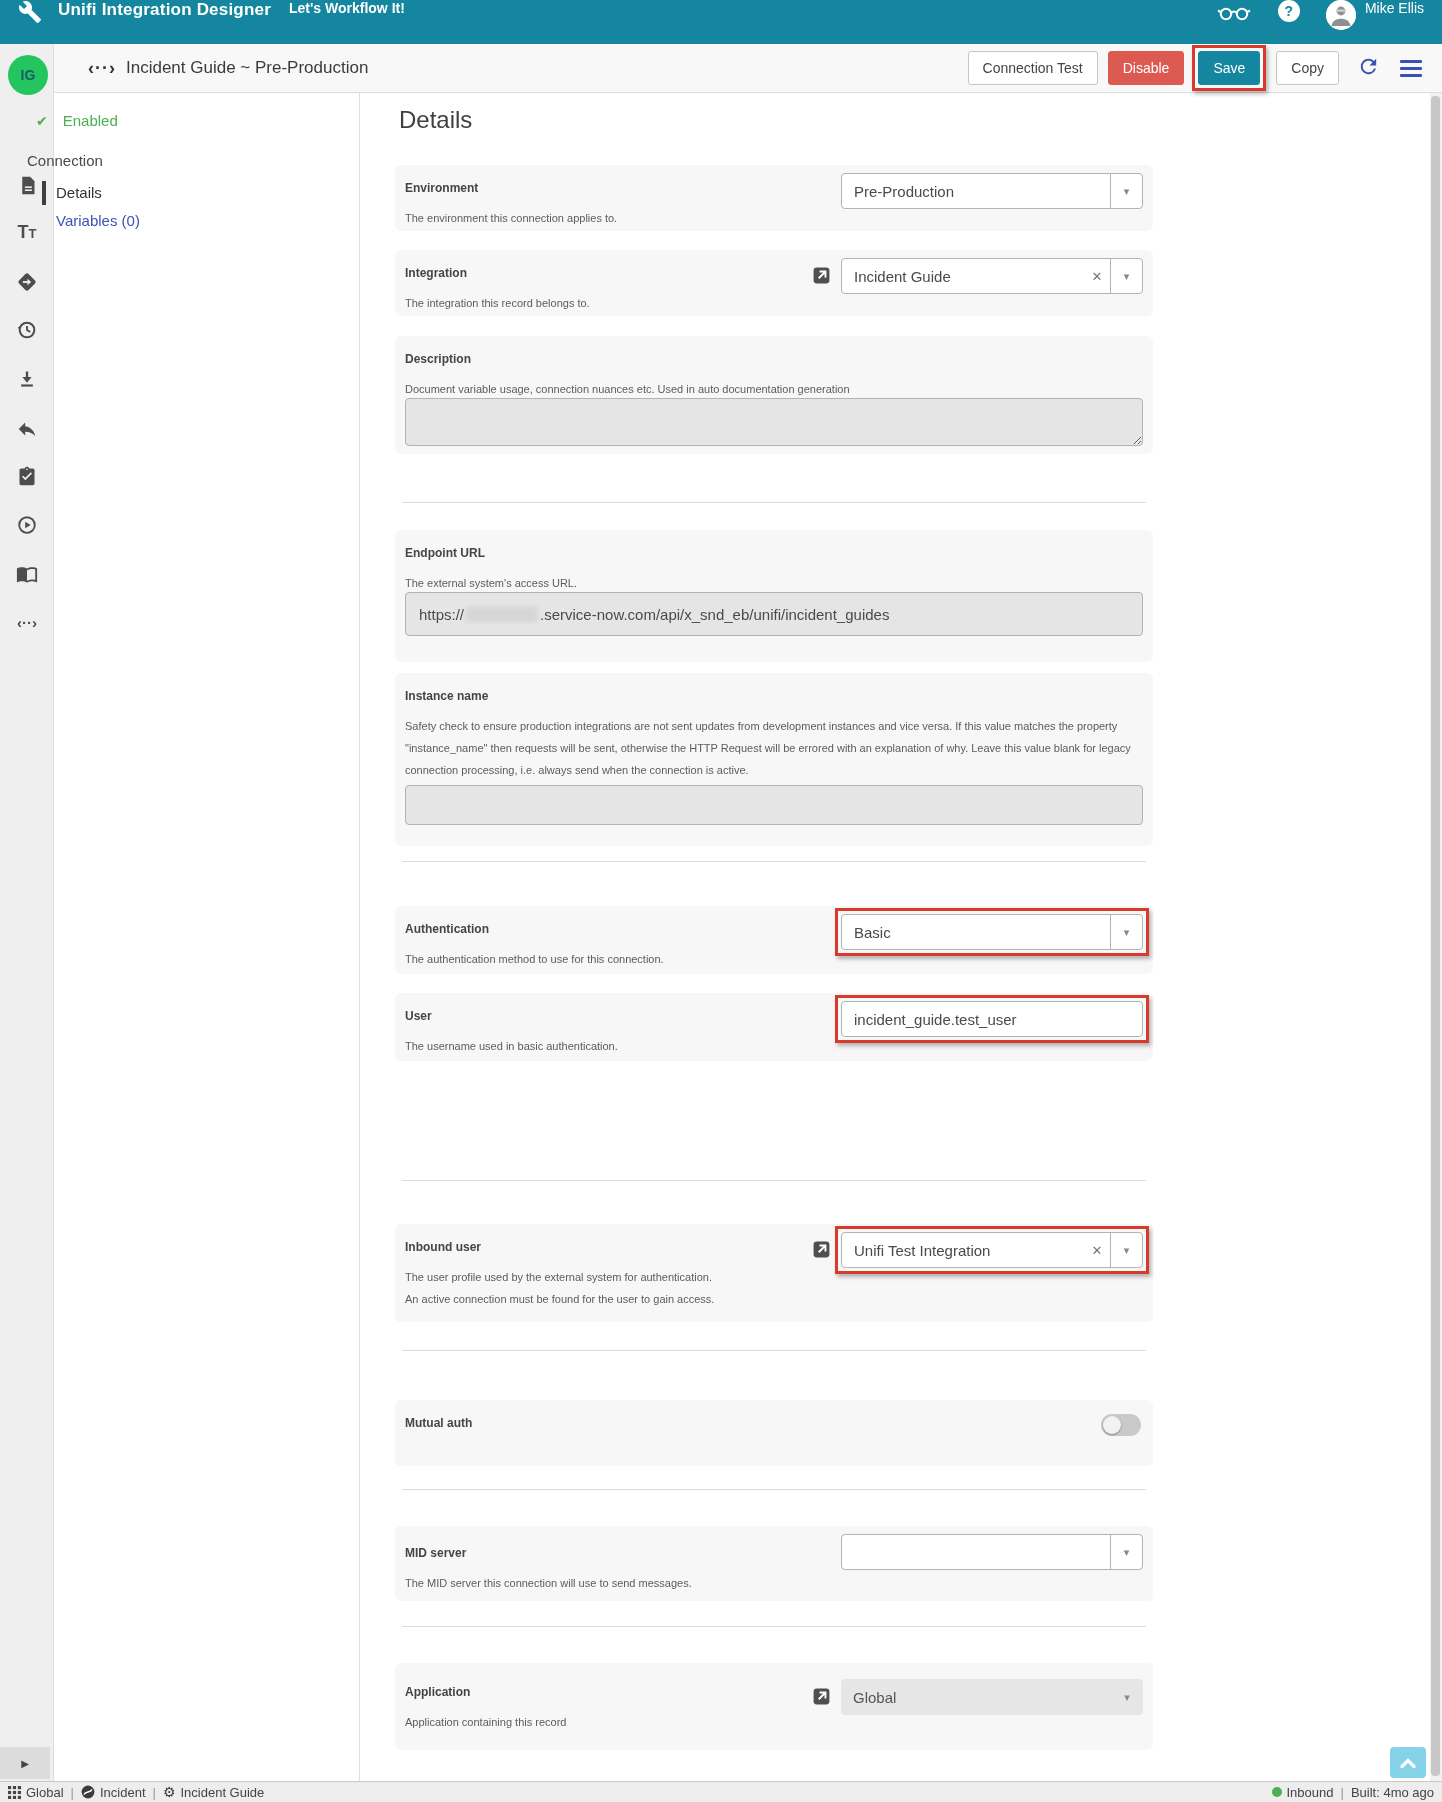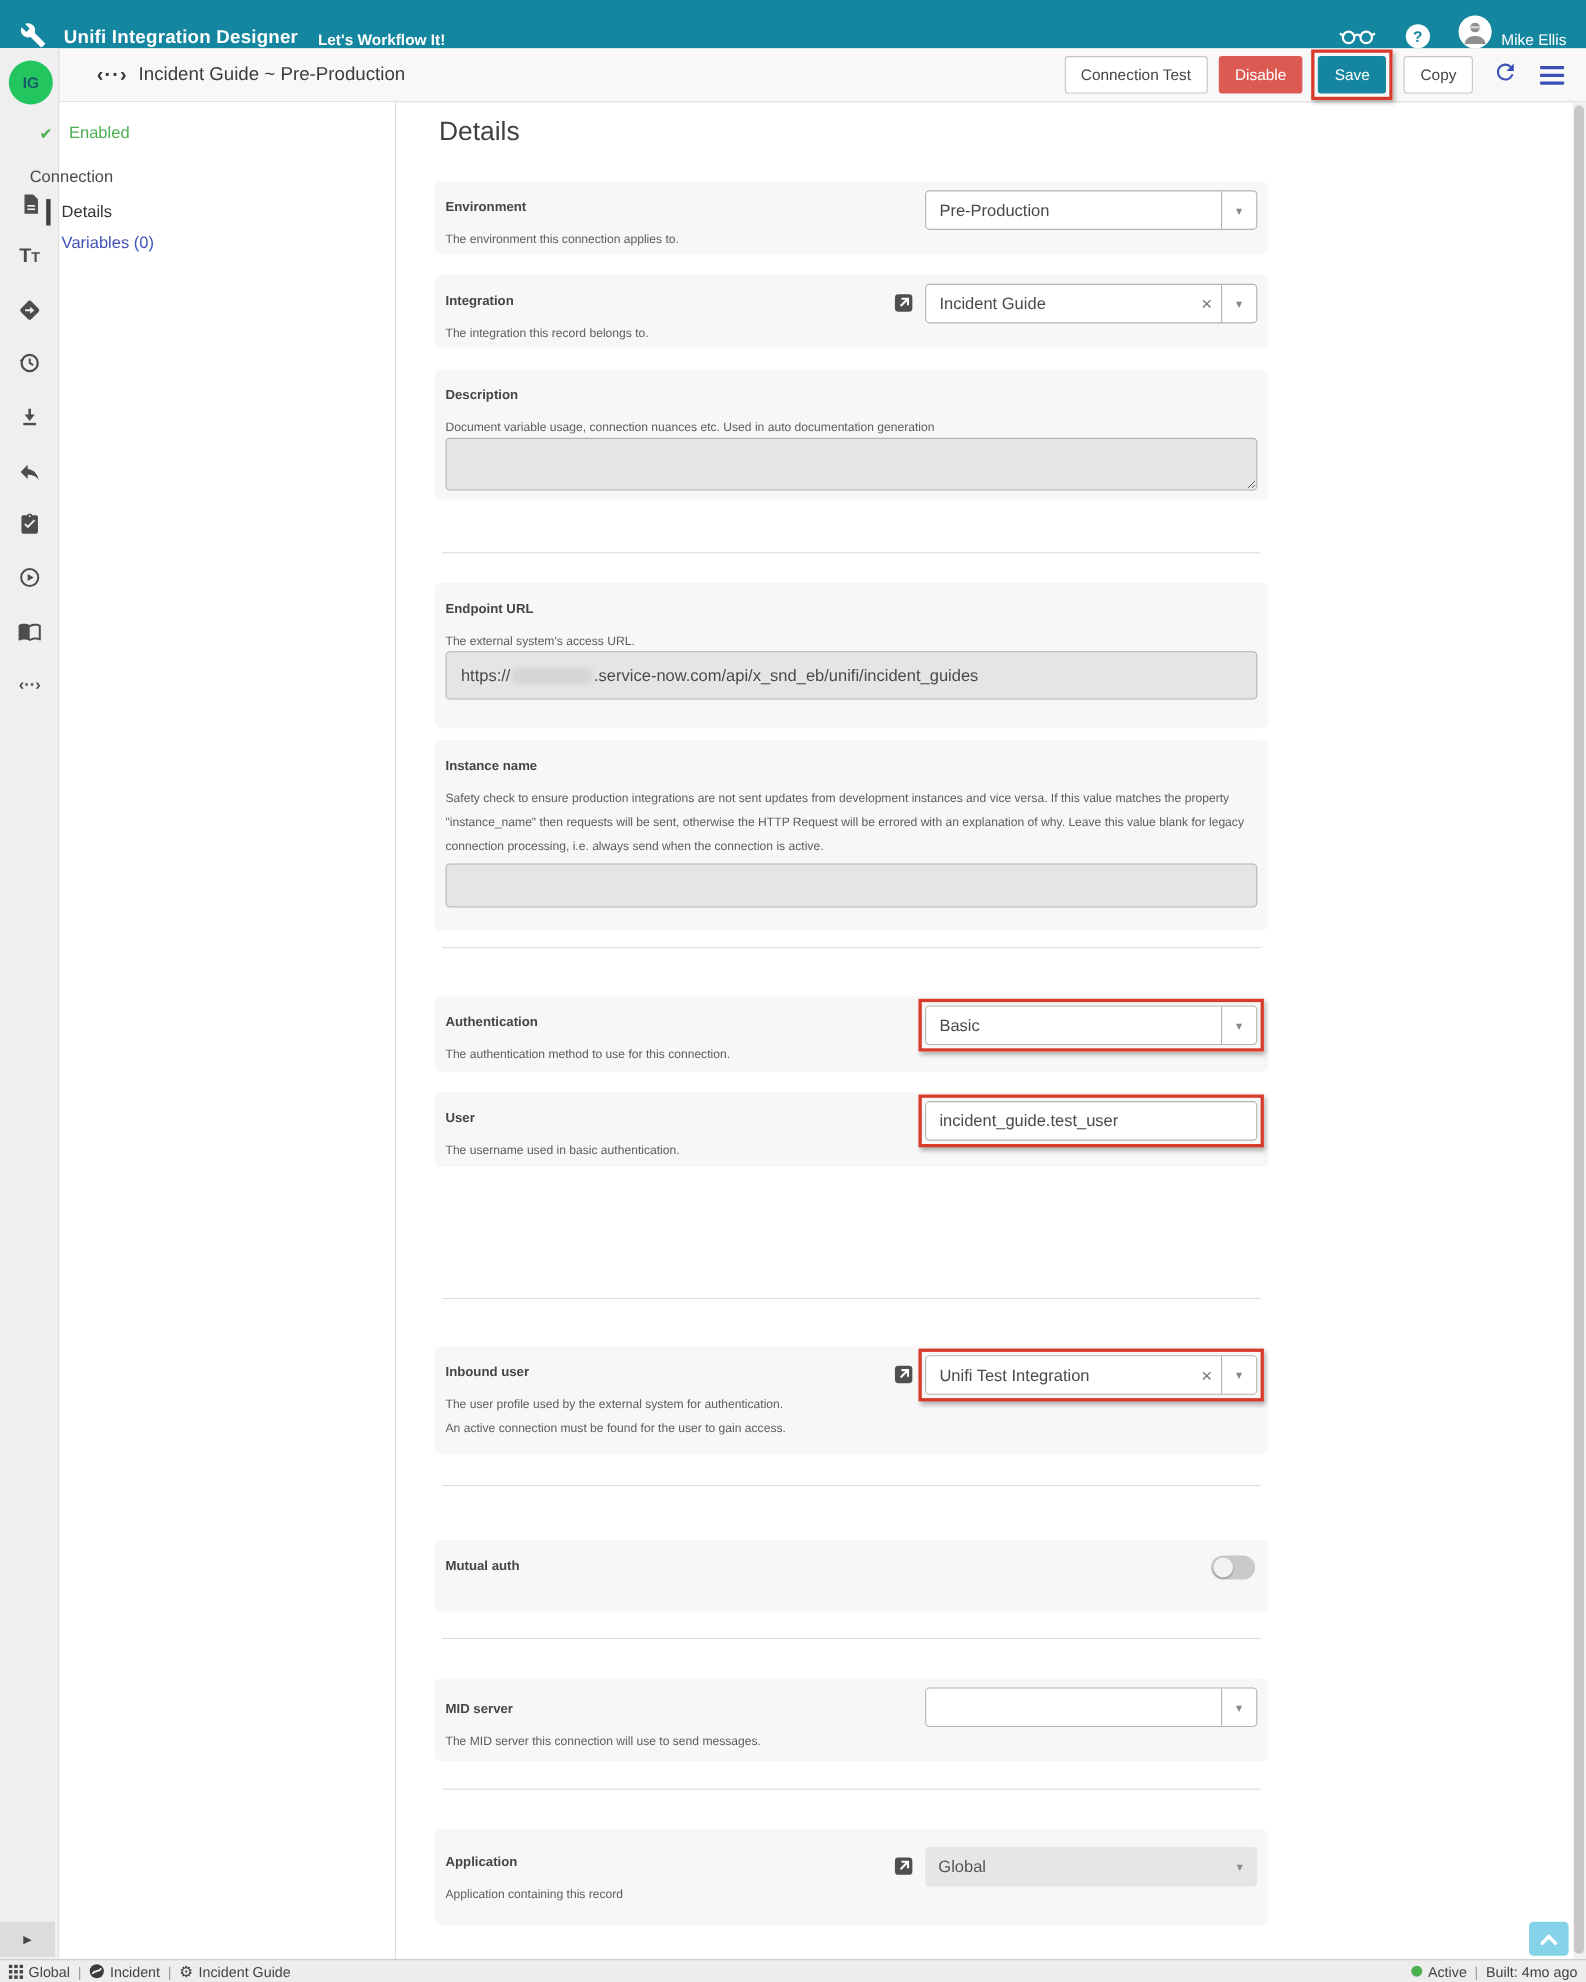"Unifi Integration Designer" #app-header { align-items: flex-end -> flex-start }
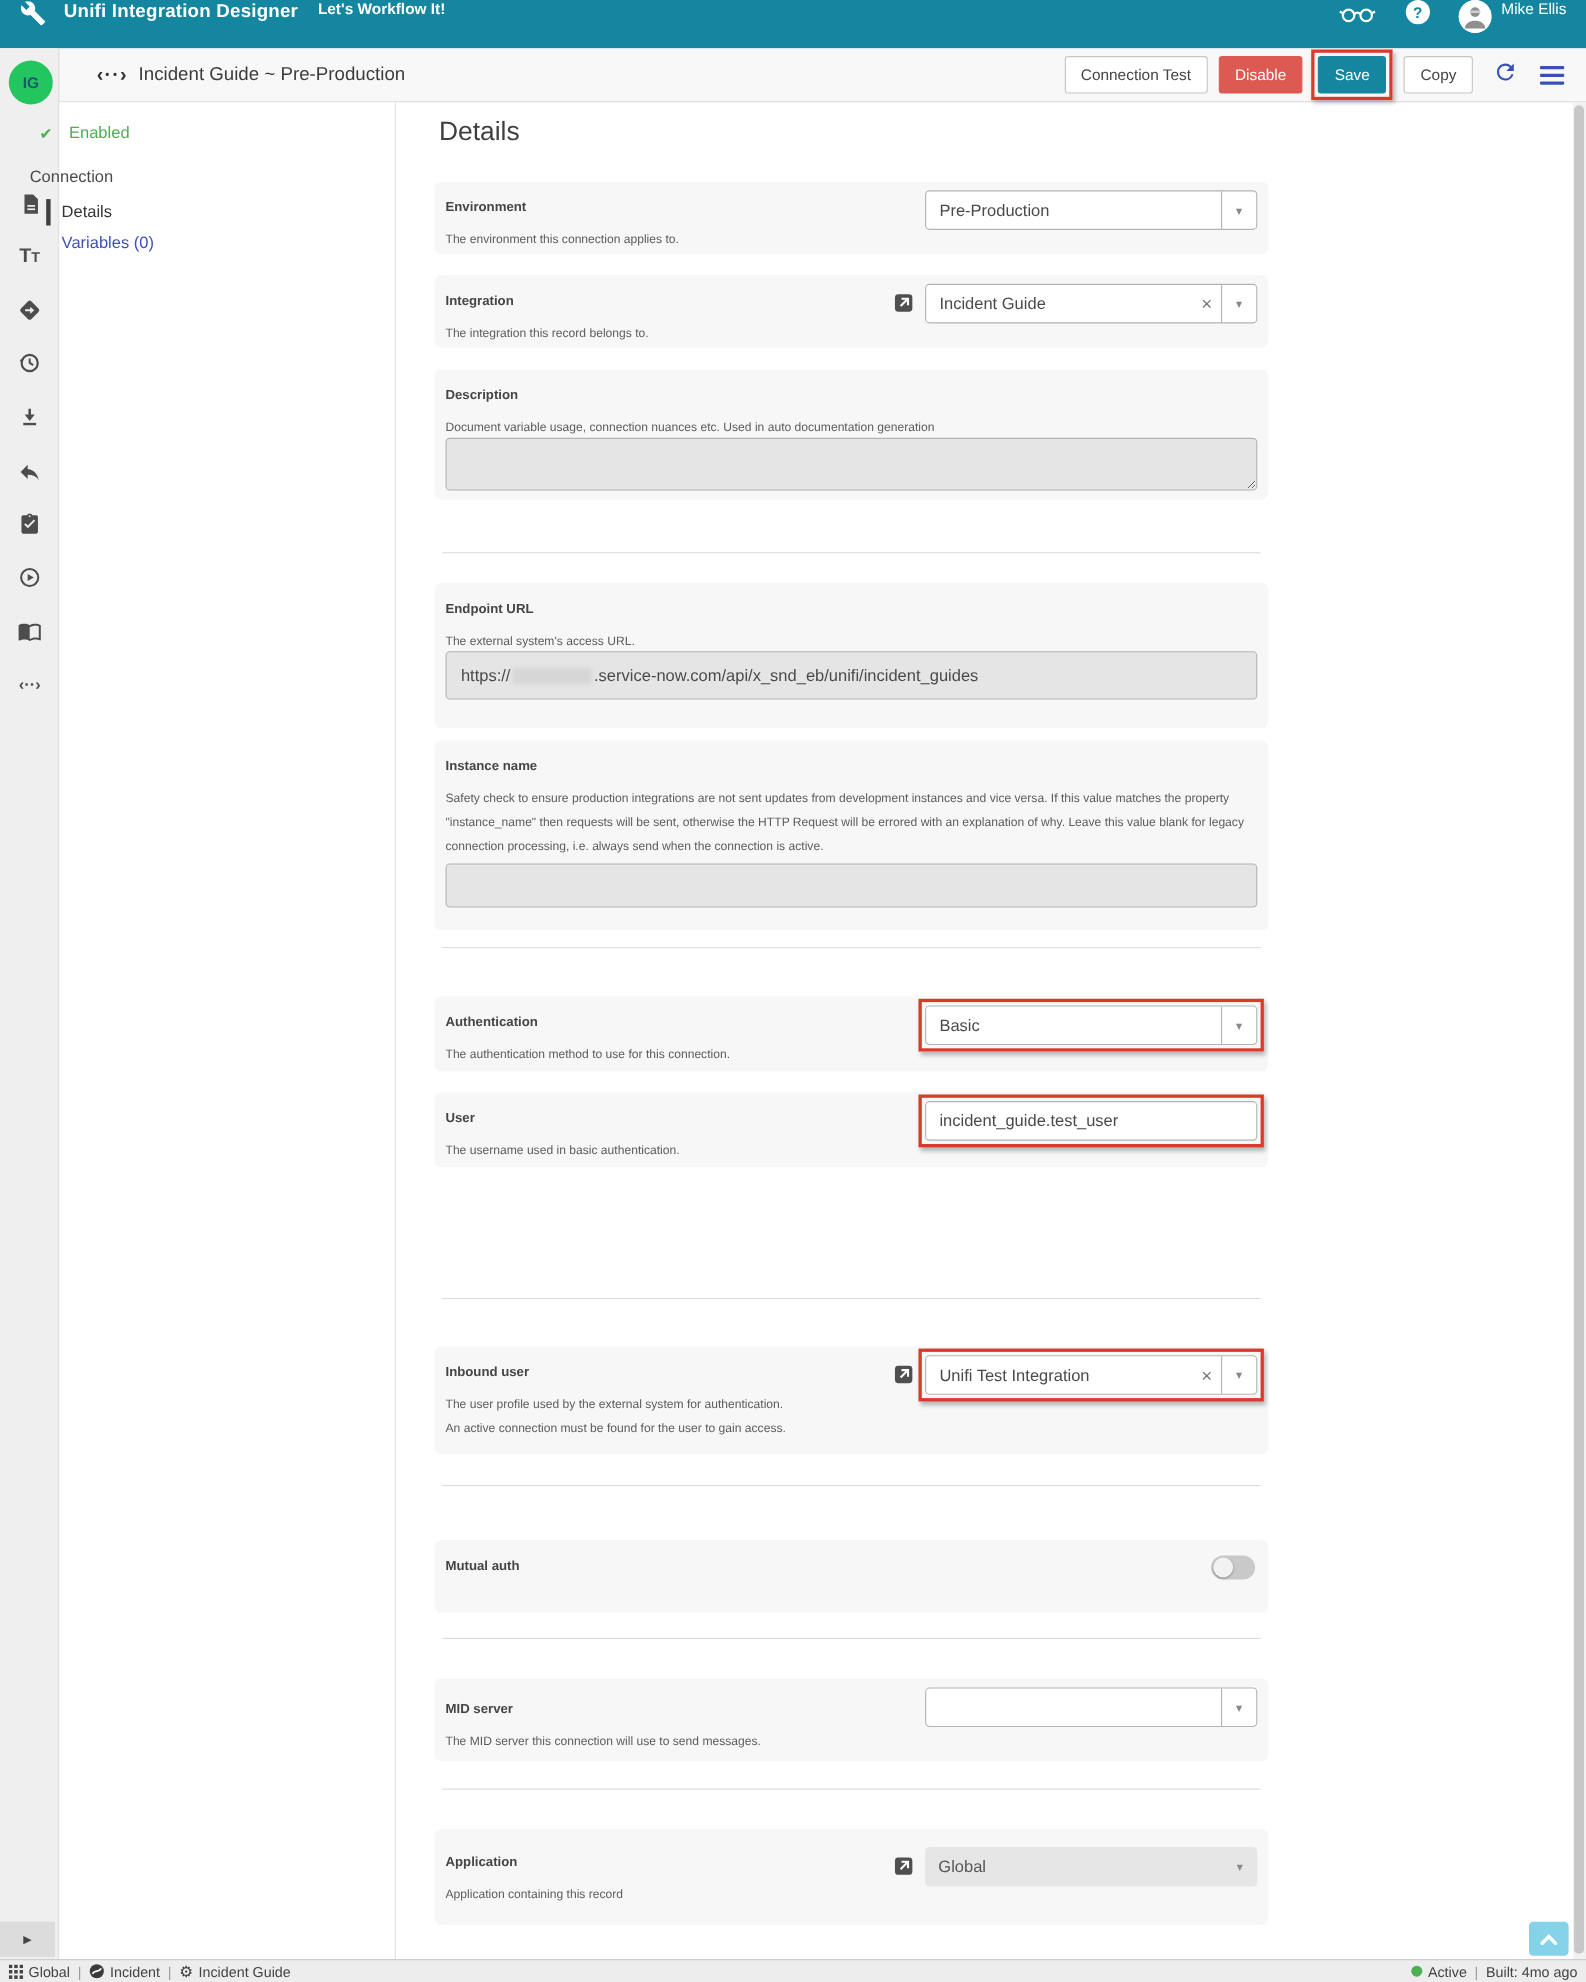"Active" span { text: Active -> Inbound }
